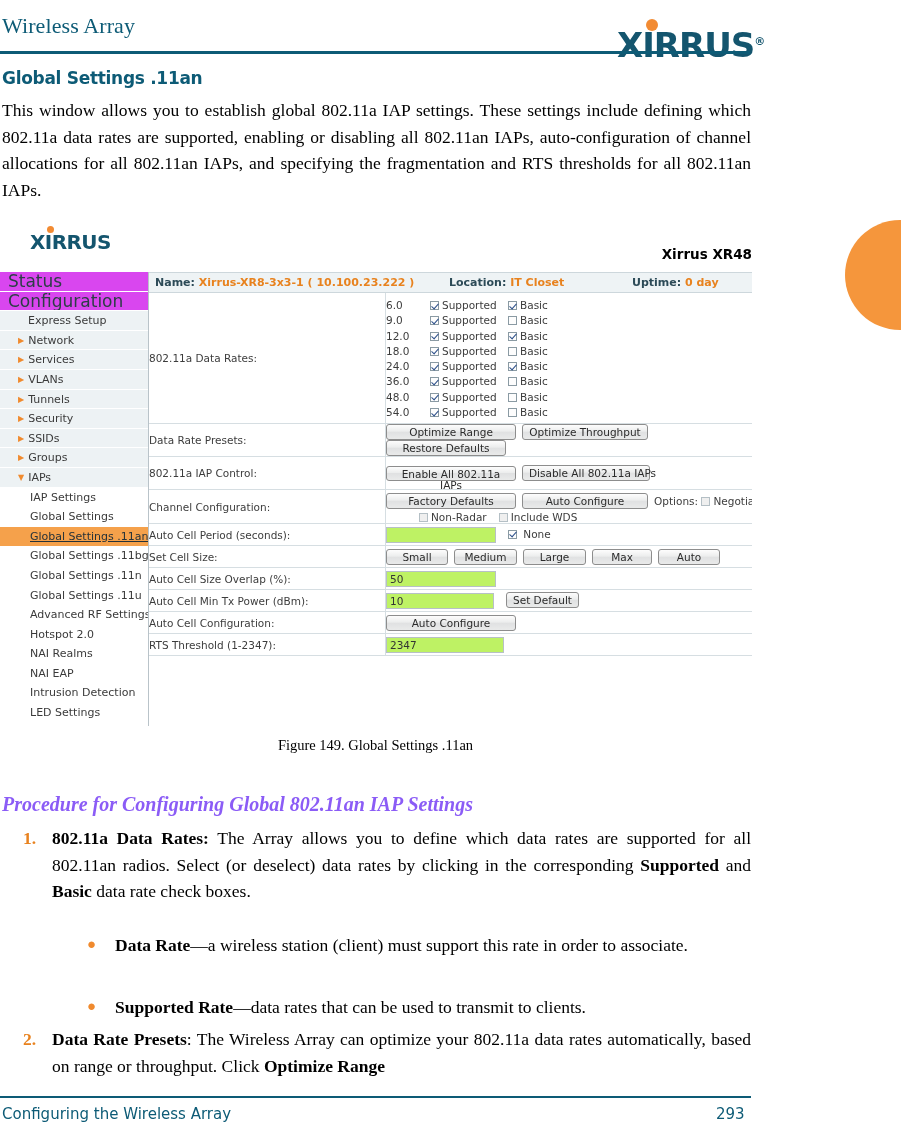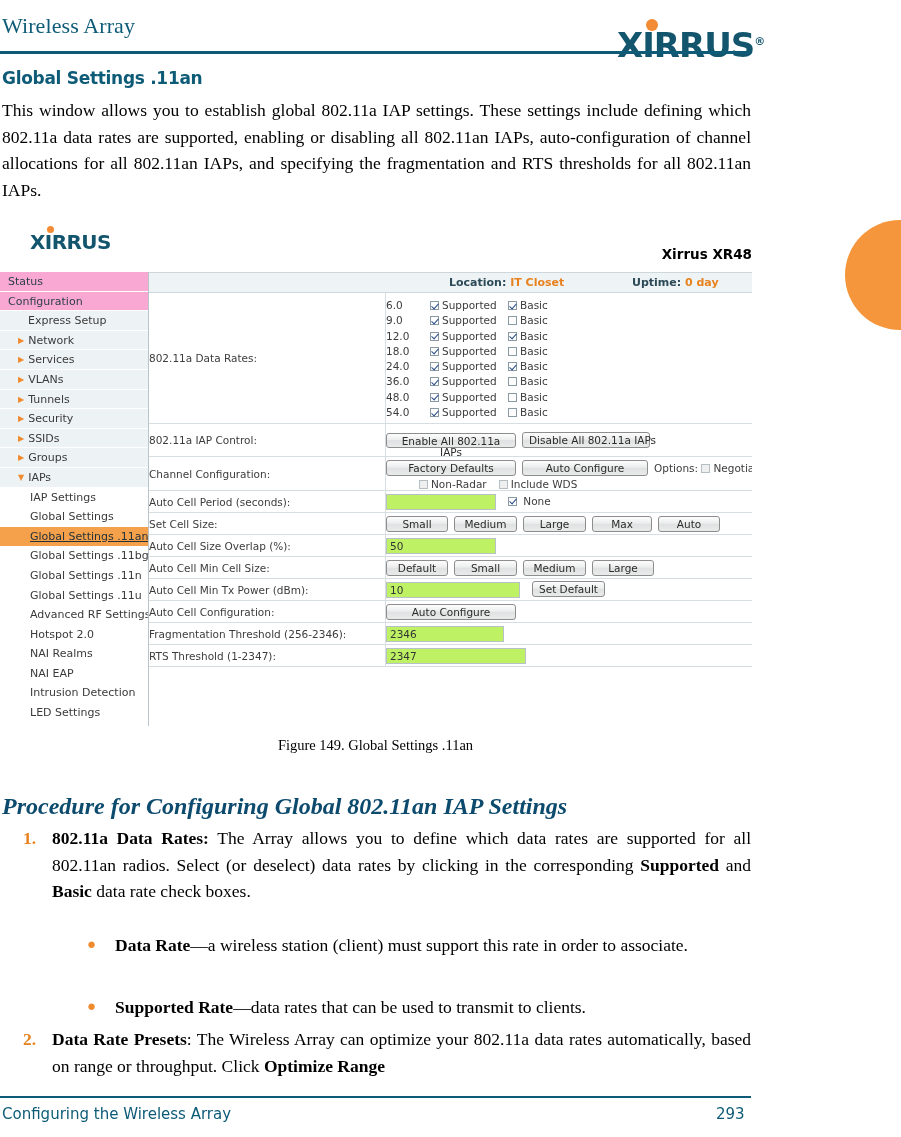"Status" .s-top { background: #f9a8d4 -> #d946ef; font-size: 11px -> 17px }
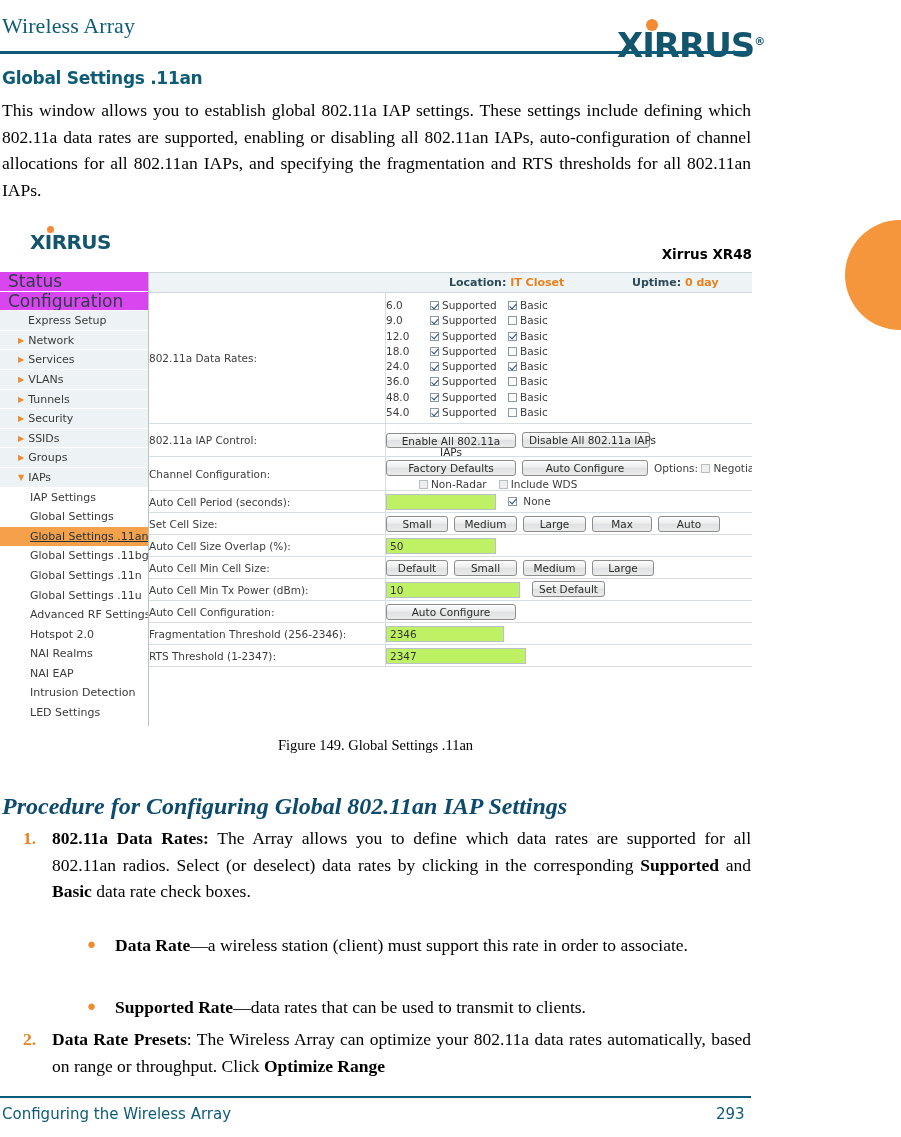"Name: Xirrus-XR8-3x3-1 ( 10.100.23.222 )" span.f-name { html: none -> <span><span>Name:</span> <span>Xirrus-XR8-3x3-1 ( 10.100.23.222 )</span></span> }
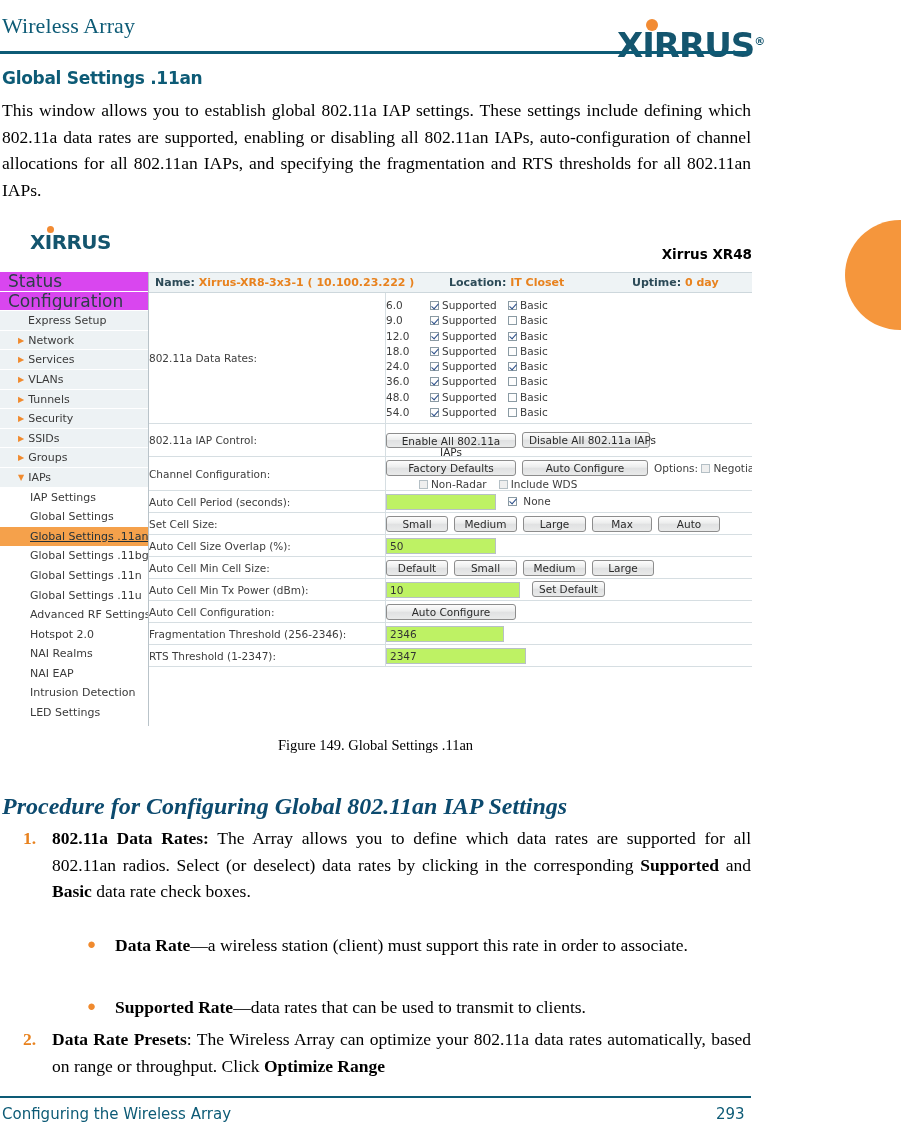"Data Rate Presets:" tr { html: none -> <tr> <td>Data Rate Presets:</td> <td> <span>Optimize Range</span><span></span><span>Optimize Throughput</span><span></span><span>Restore Defaults</span> </td> </tr> }
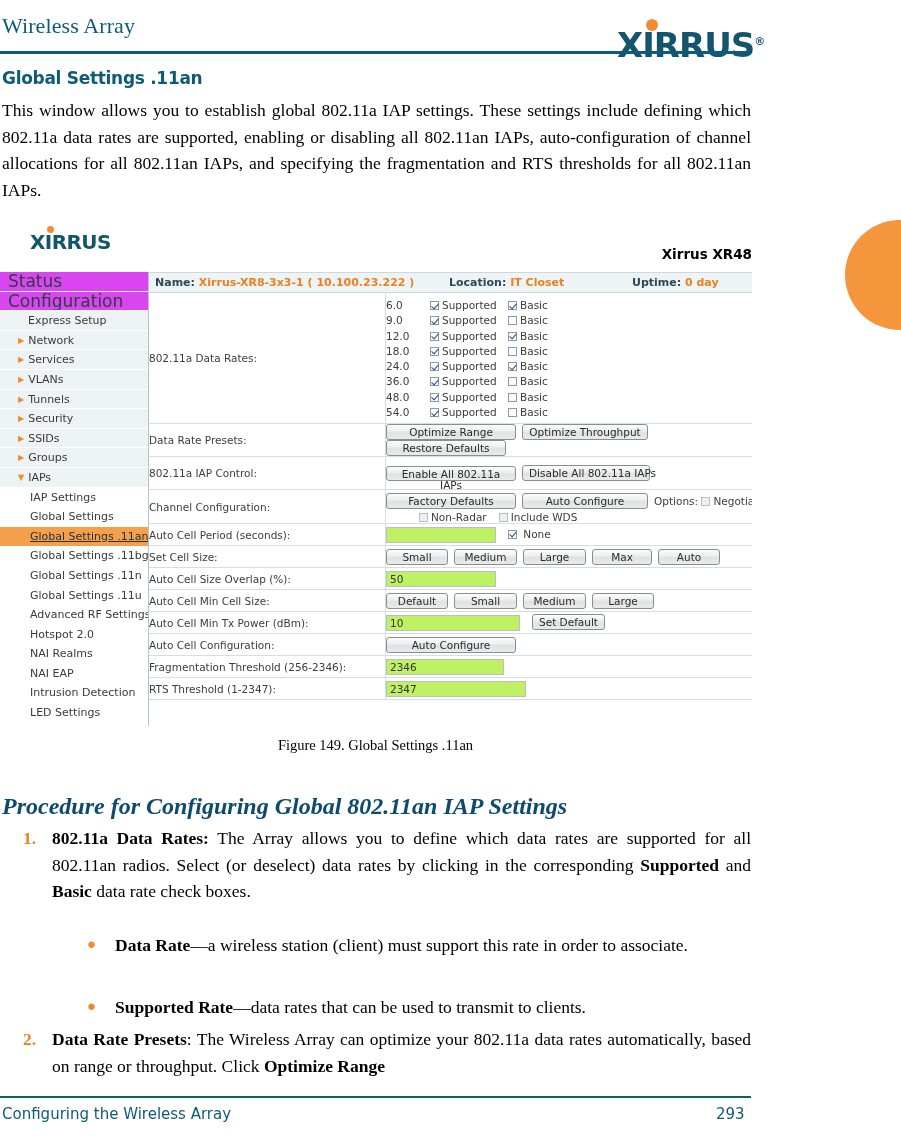"Auto Cell Min Cell Size:" tr { html: <tr> <td>Auto Cell Min Cell Size:</td> <td> <span>Default</span><span></span><span>Small</span><span></span><span>Medium</span><span></span><span>Large</span> </td> </tr> -> none }
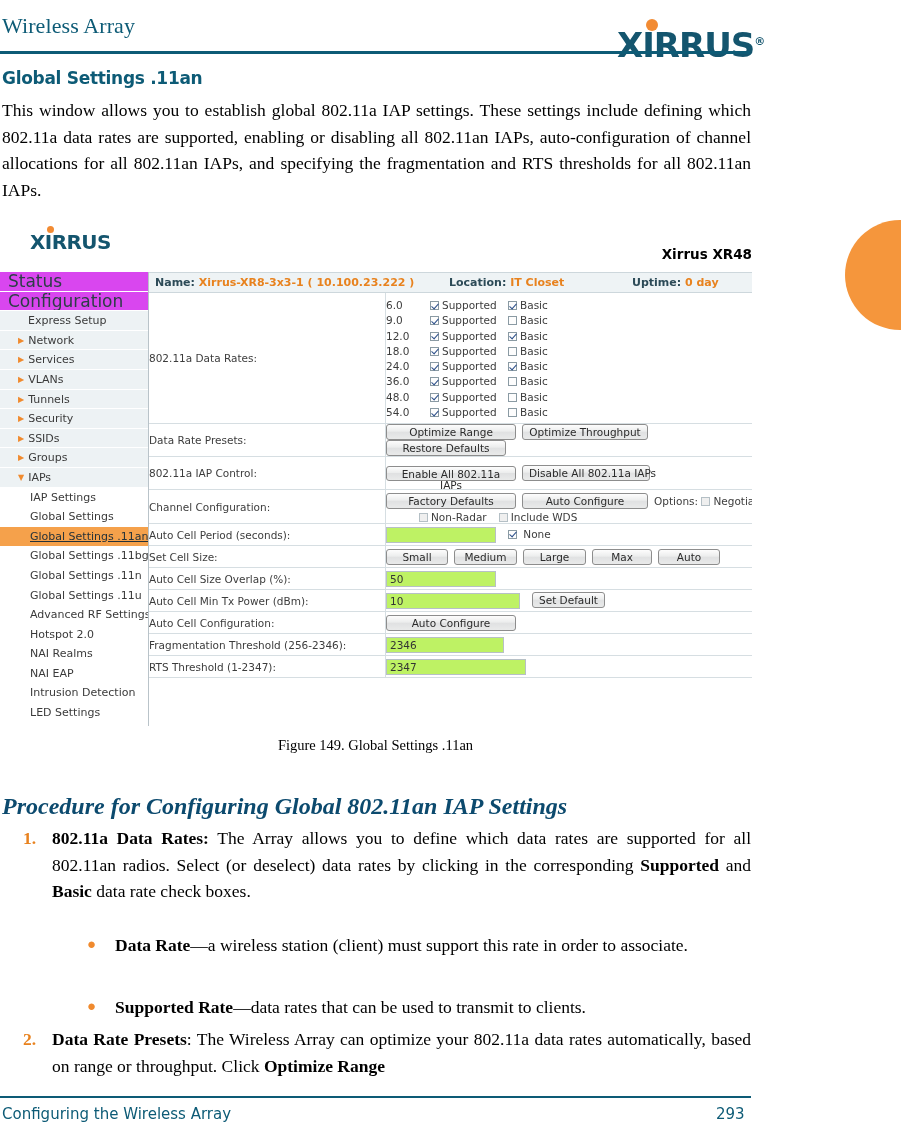"10" span.inp { width: 134px -> 108px }
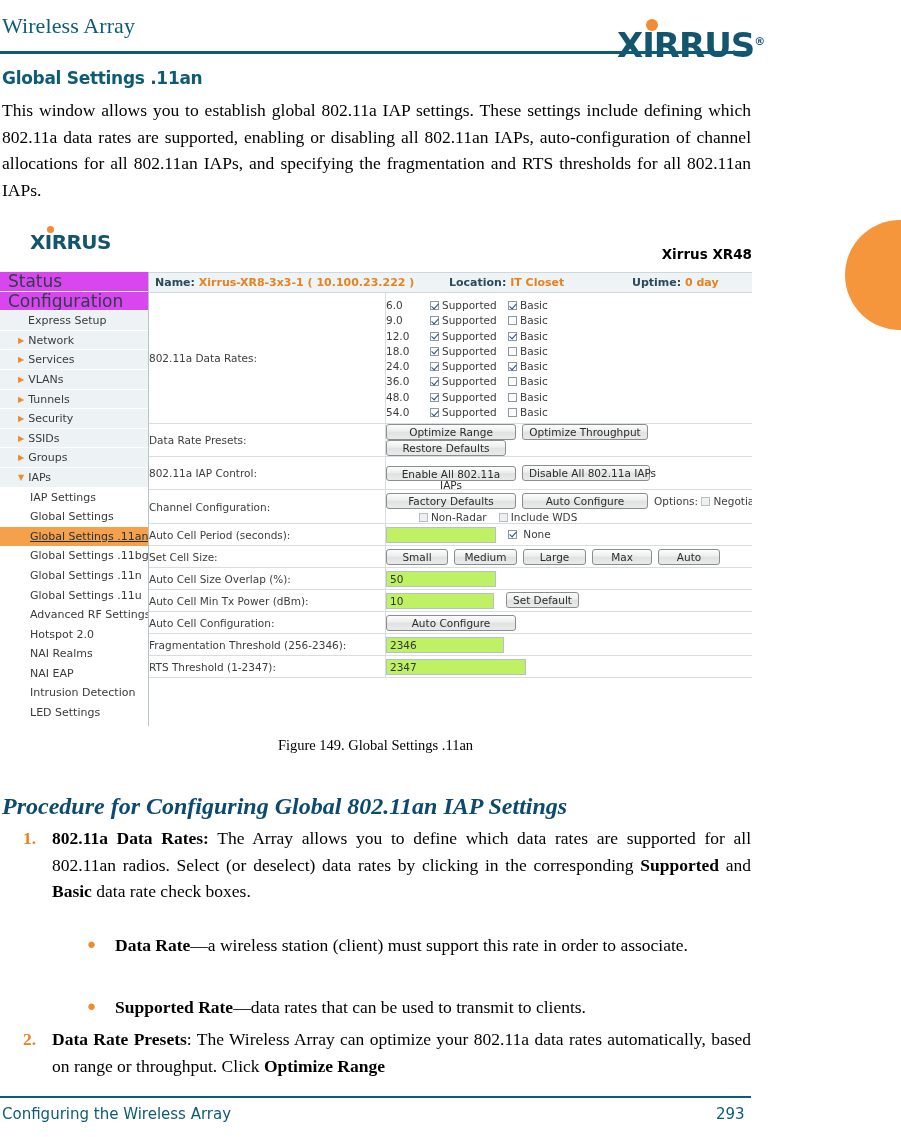"Fragmentation Threshold (256-2346):" tr { html: <tr> <td>Fragmentation Threshold (256-2346):</td> <td> <span>2346</span> </td> </tr> -> none }
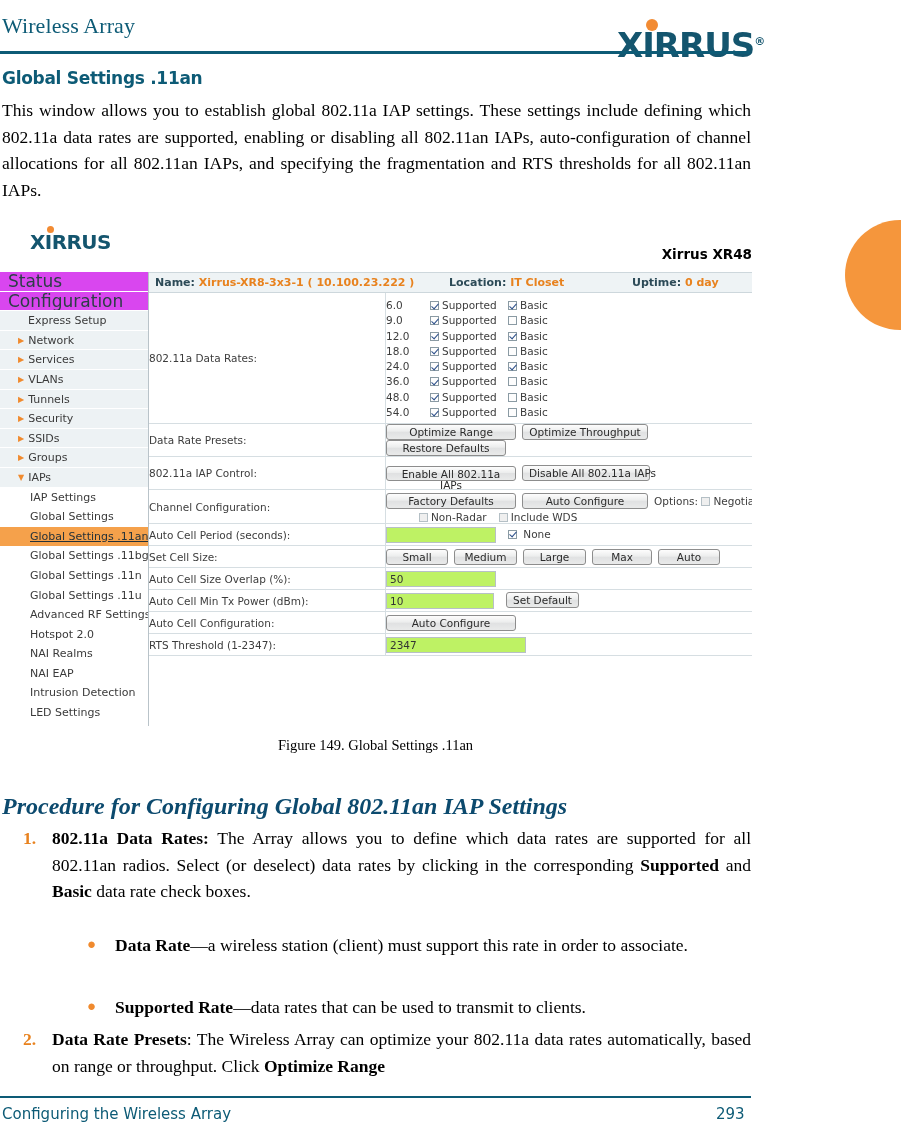"2347" span.inp { width: 140px -> 118px }
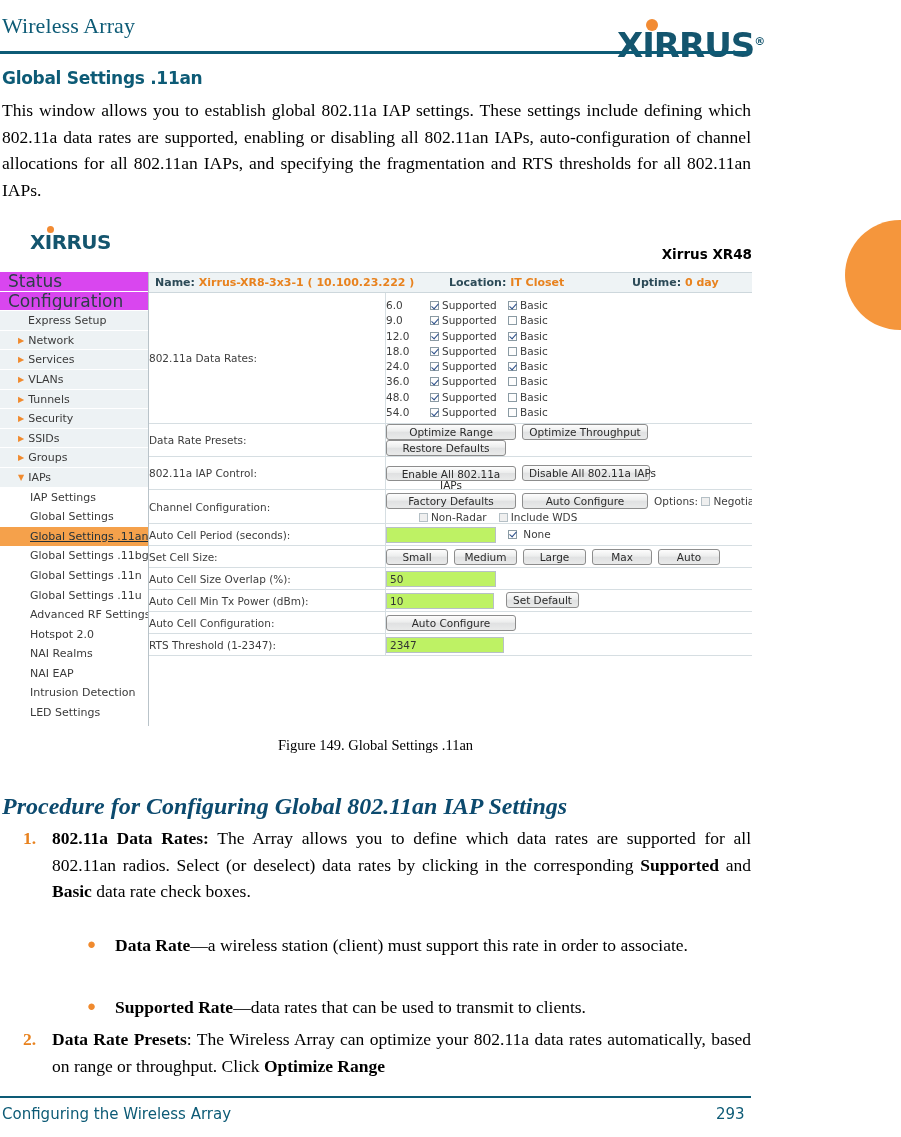"Procedure for Configuring Global" #proc-title { color: #0c4a6e -> #8b5cf6; font-size: 24px -> 20px }
